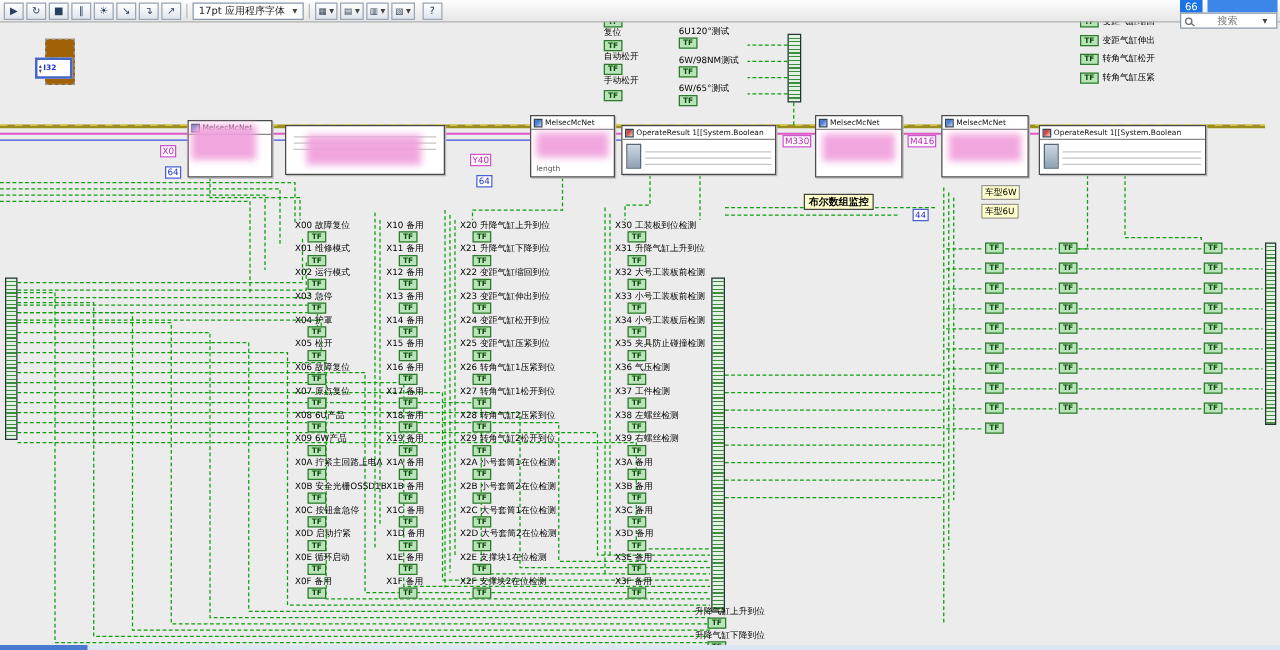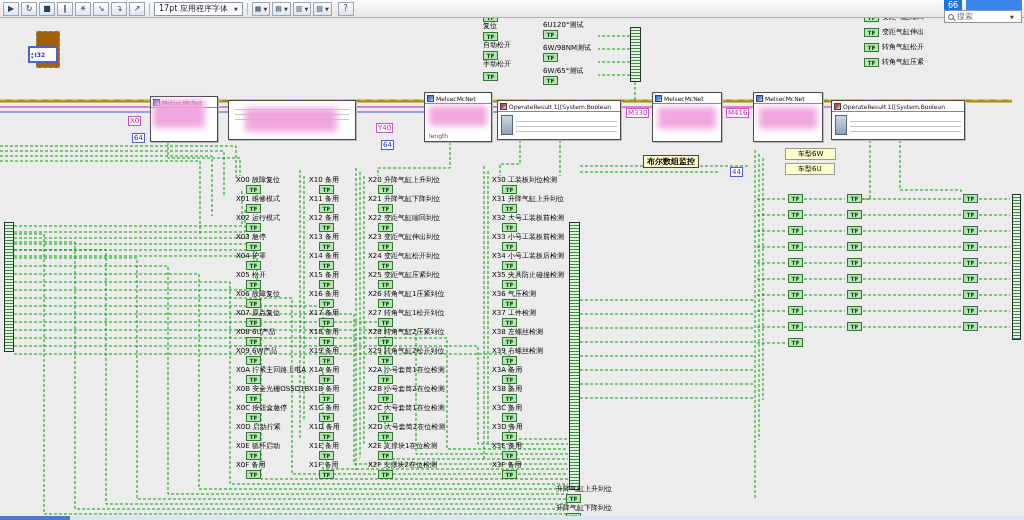"搜索" #searchwrap input { text-align: none -> center }
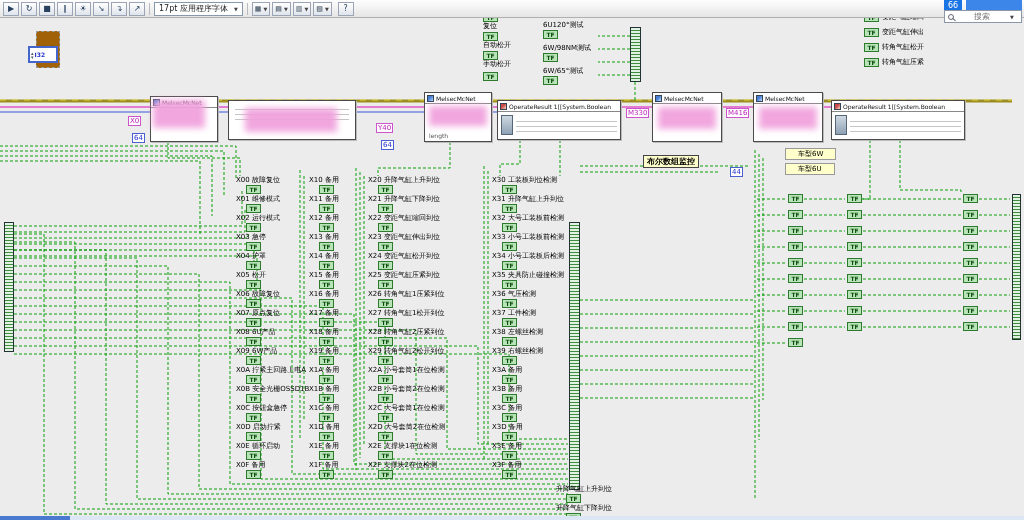"车型6W" .flabel.small { padding: 0 12px -> 0 2px }
